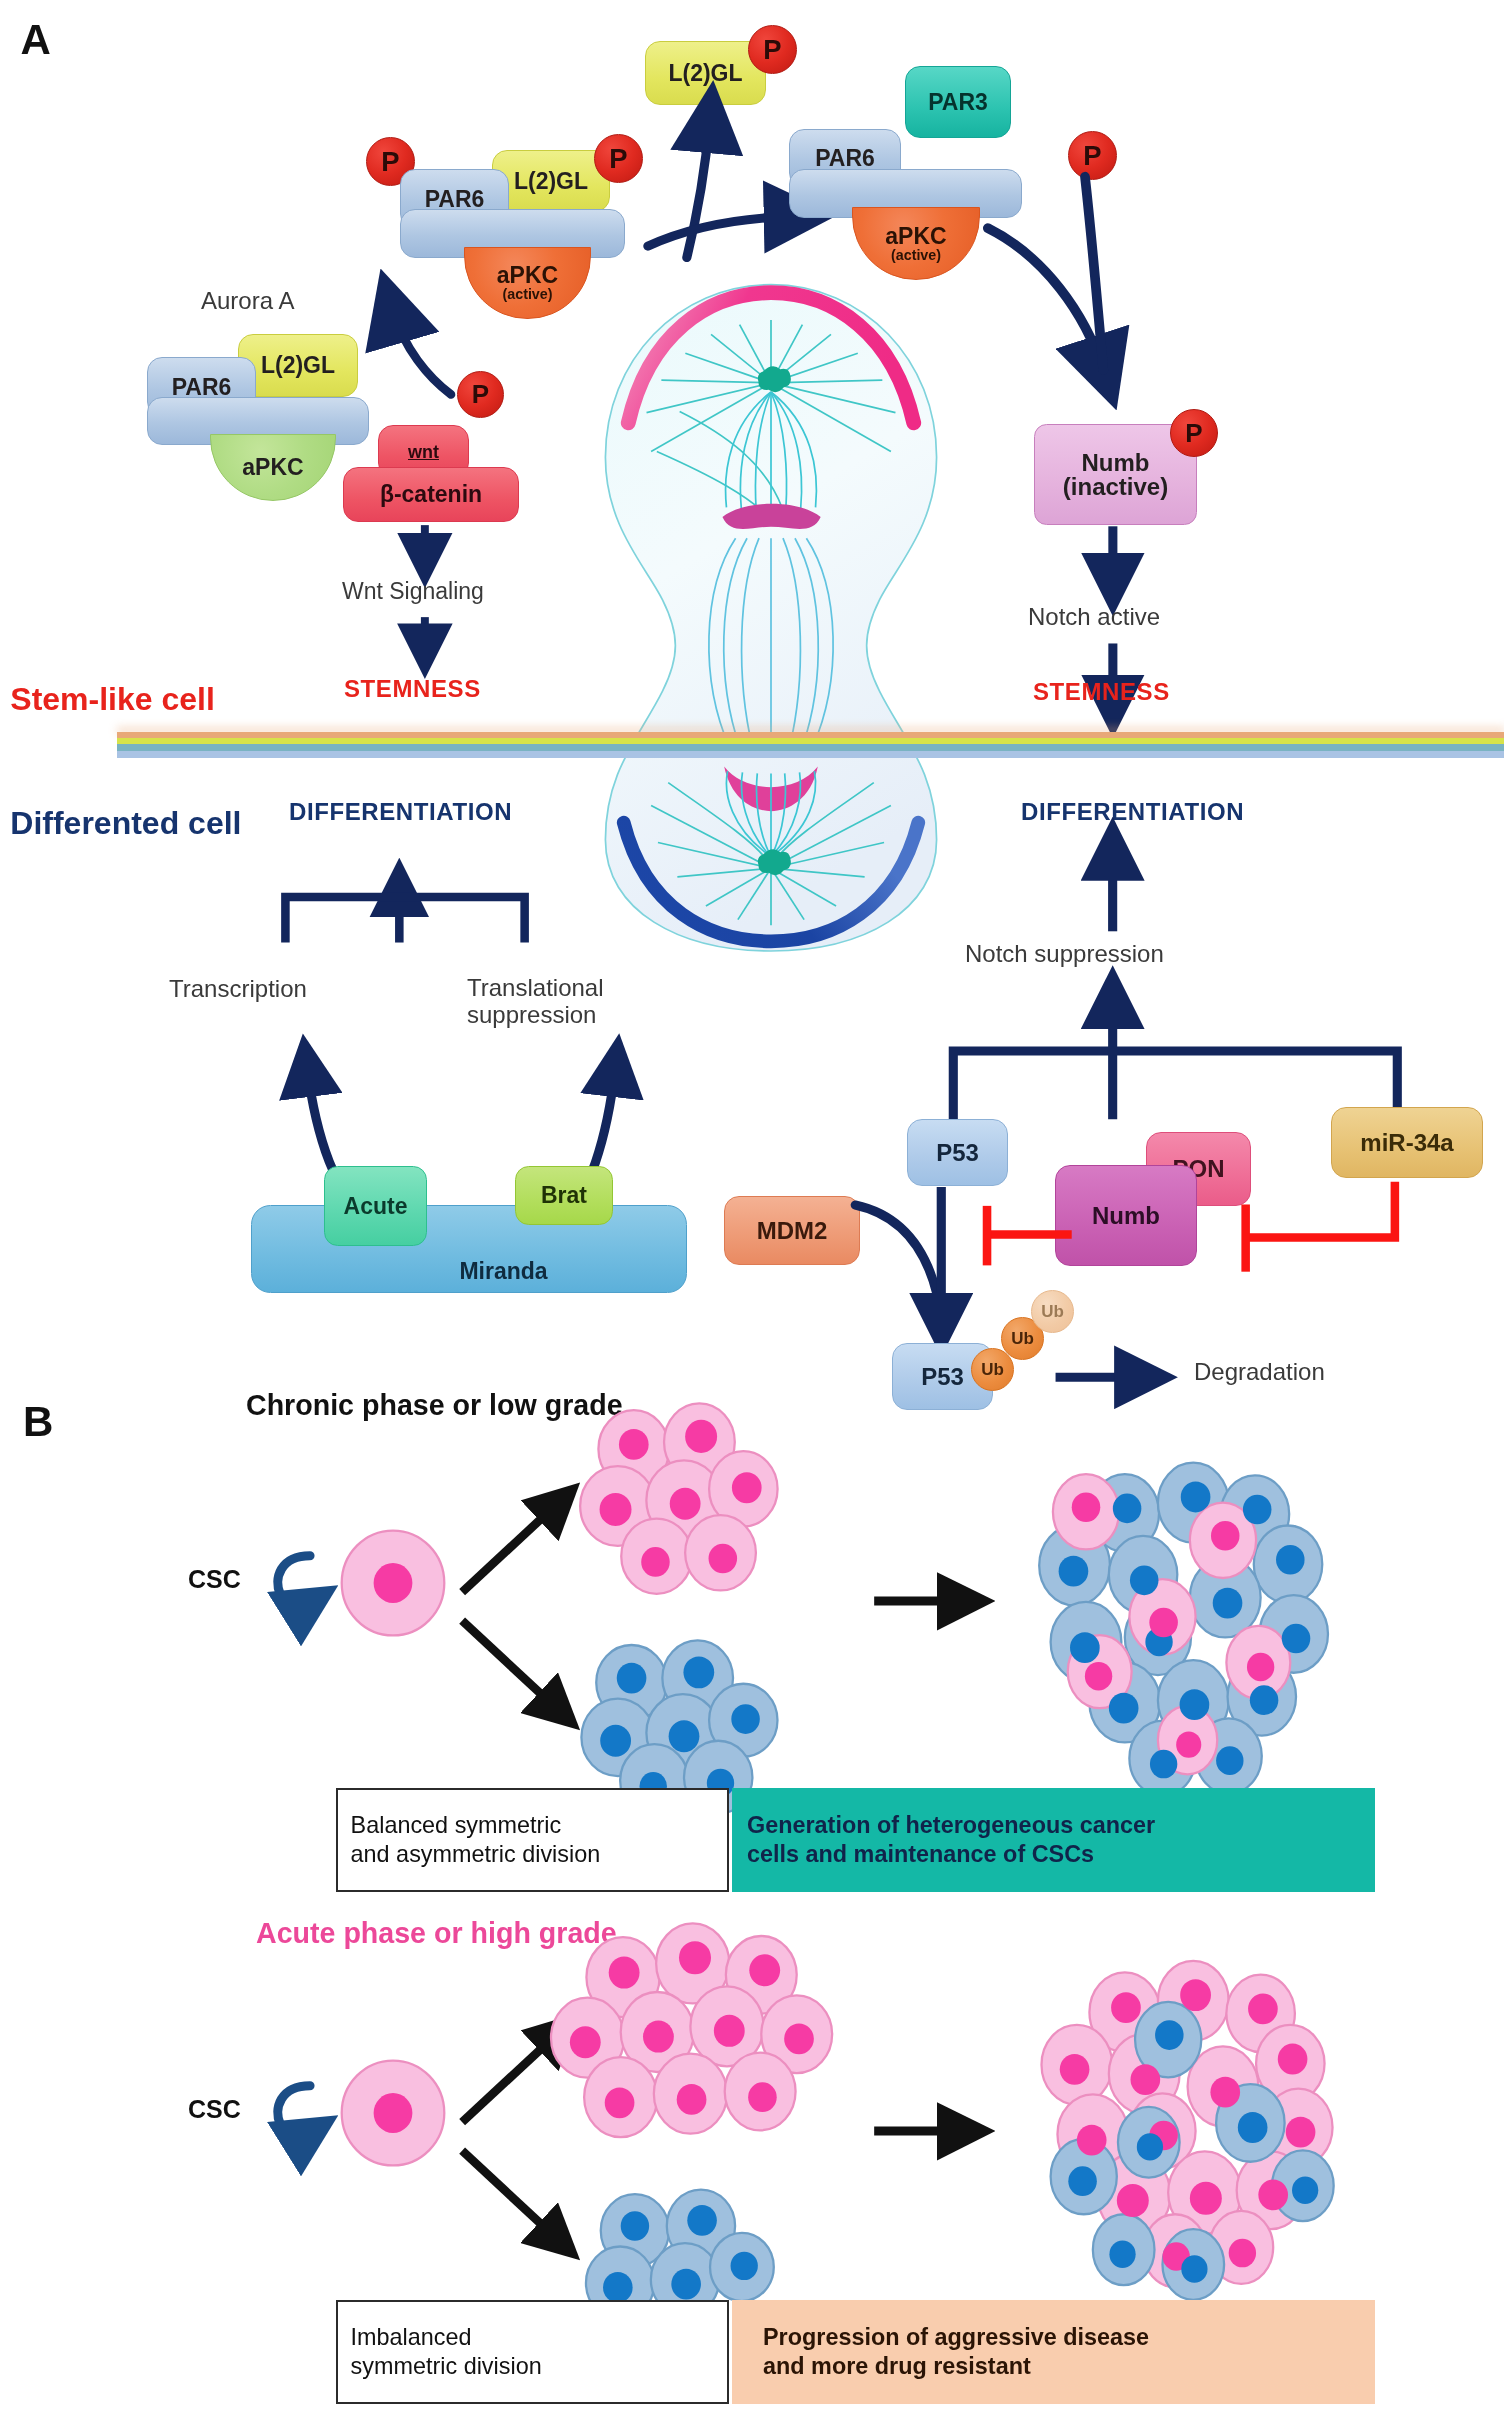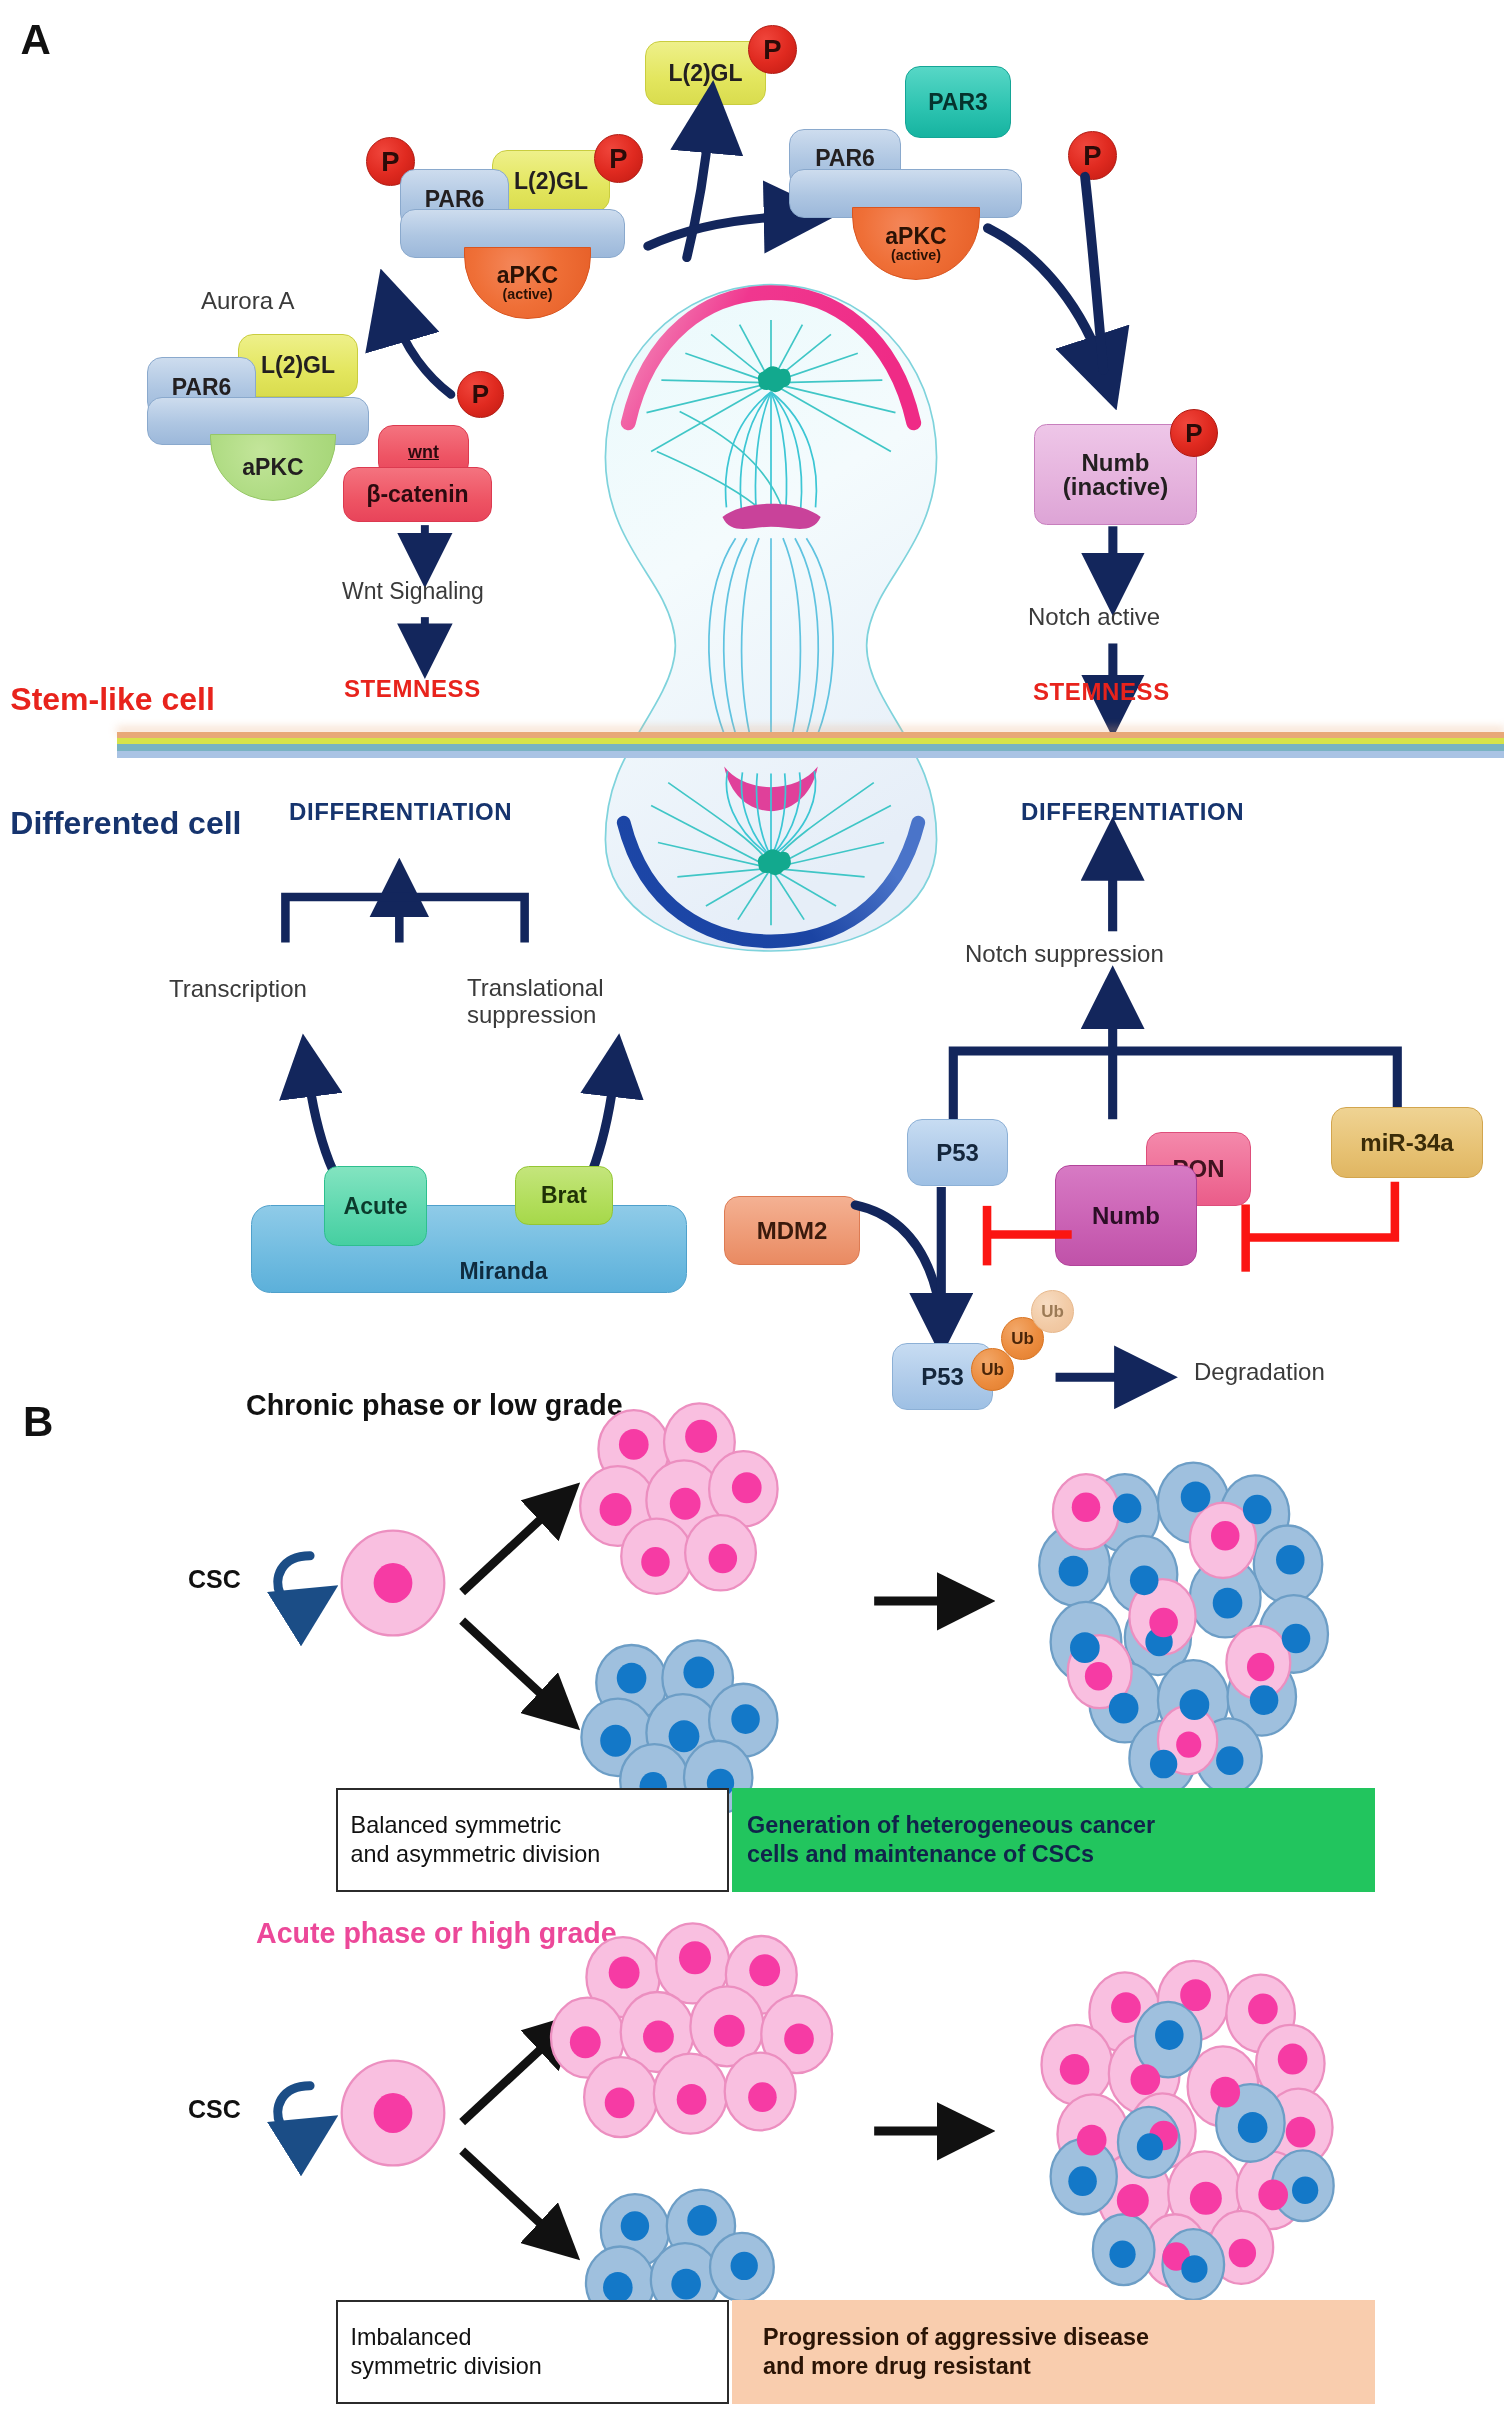"β-catenin" div.abs { width: 149px -> 176px }
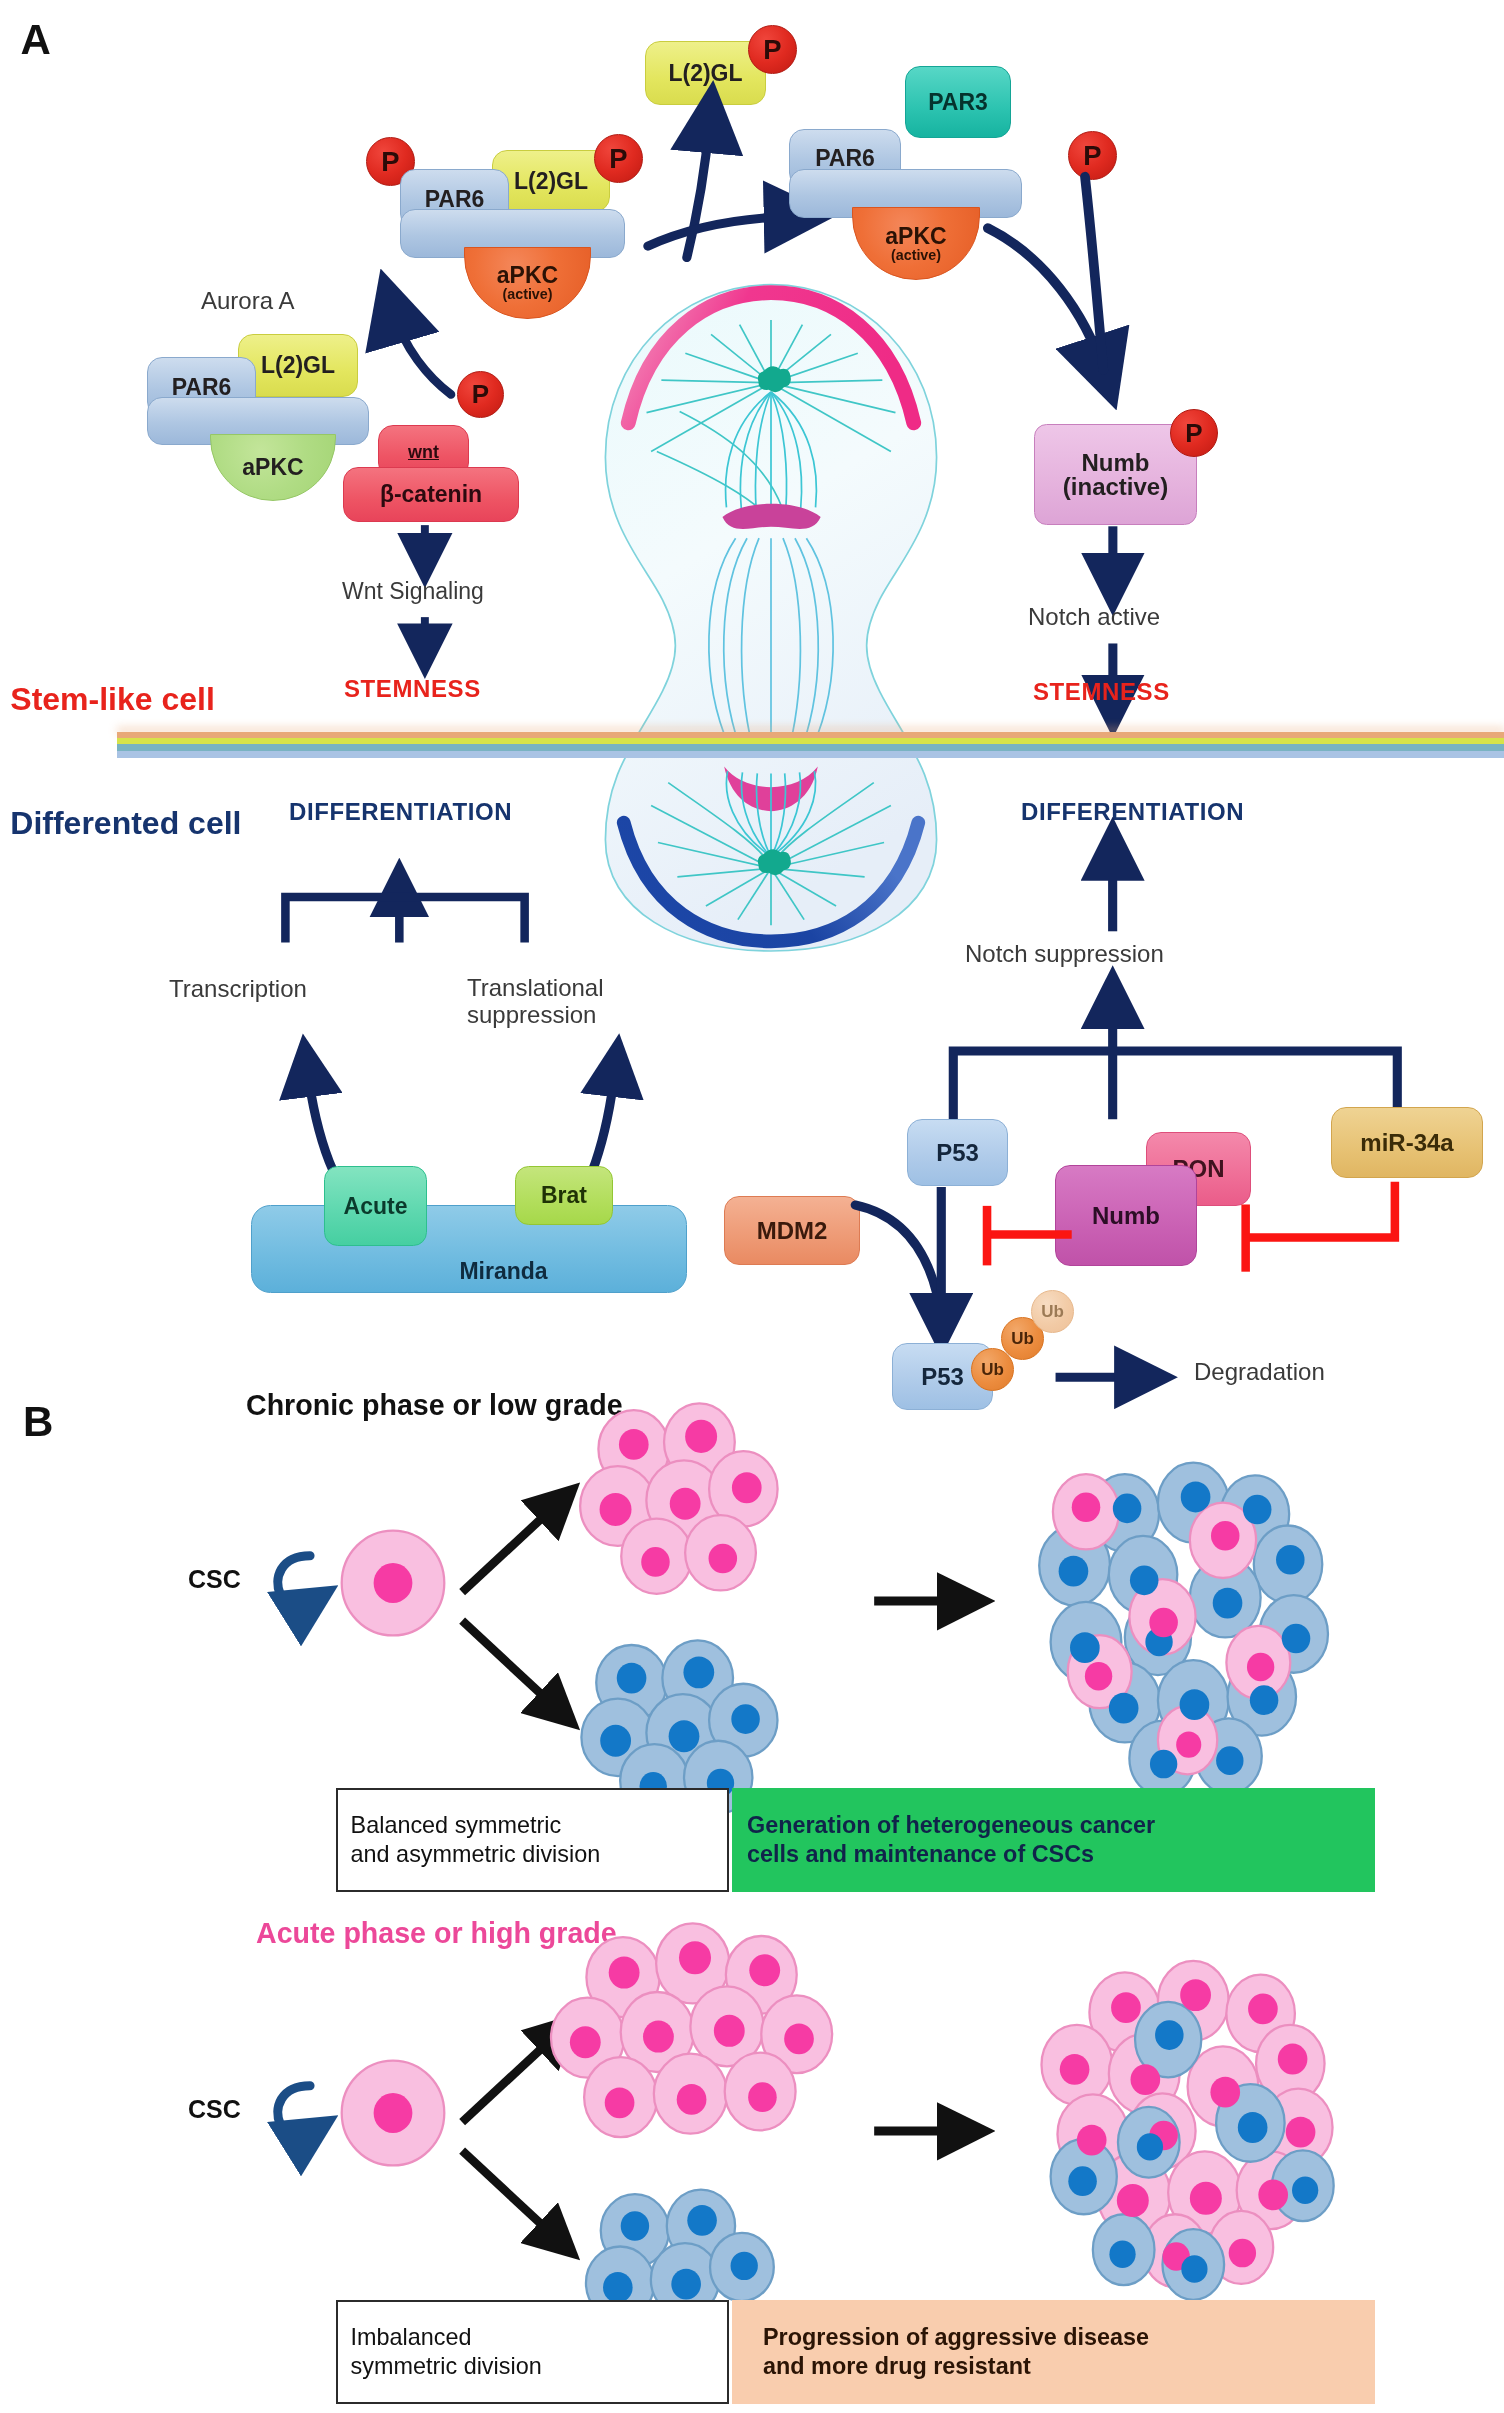"Generation of heterogeneous cancer" .cap-fill-blue { background: #22c55e -> #14b8a6 }
